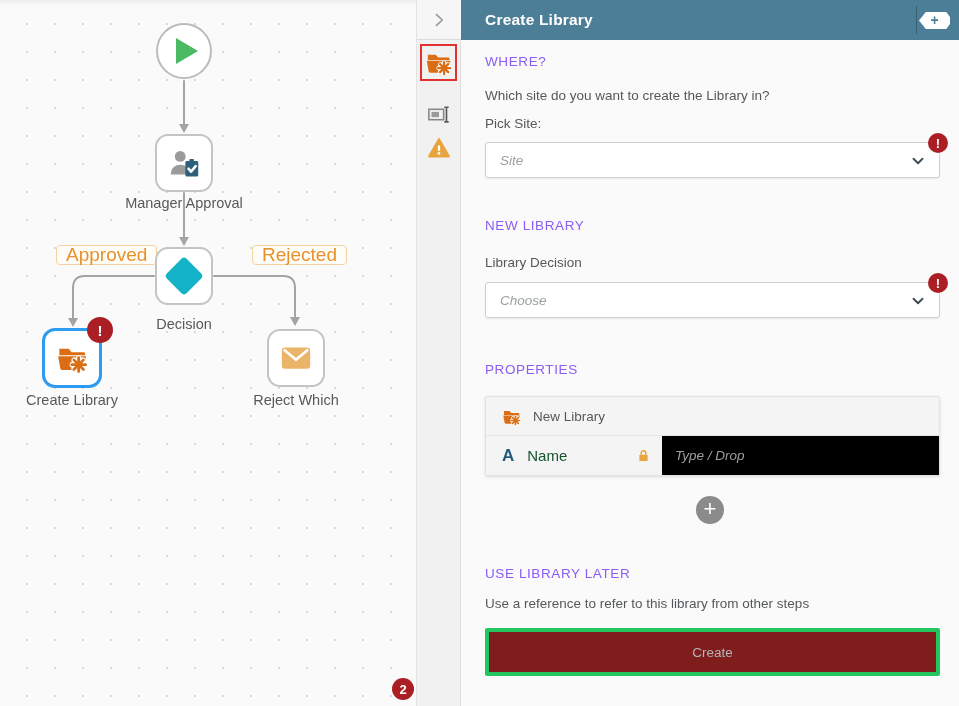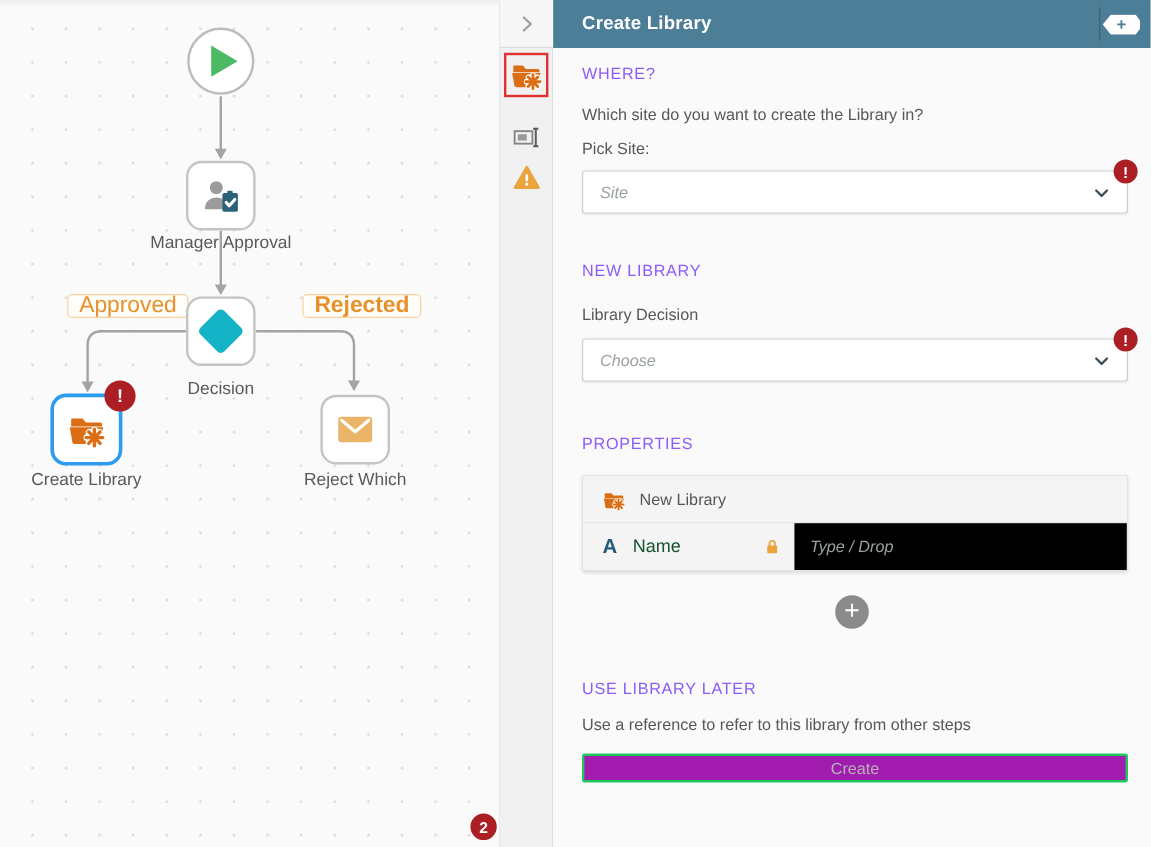"Rejected" .chip-rejected { font-weight: bold -> none }
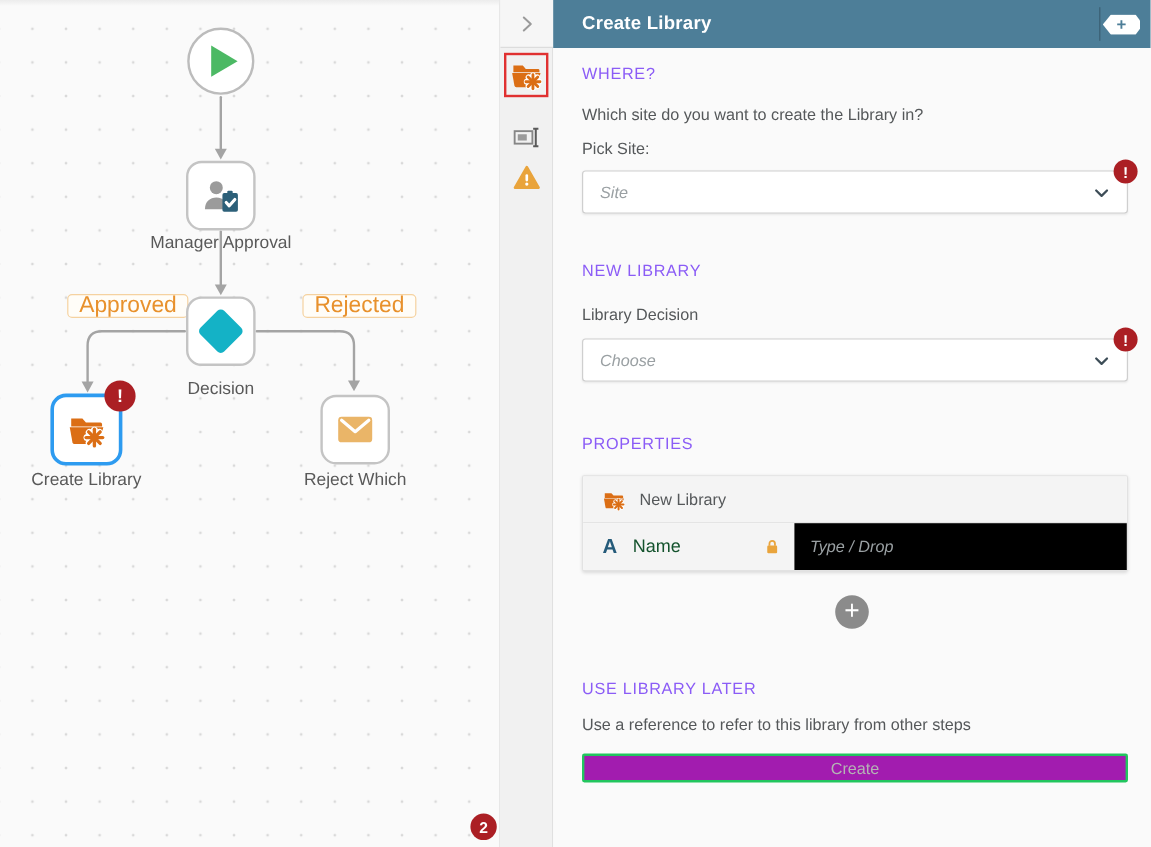"Create" .create-btn { background: #a21caf -> #7f1d1d; border: 2px solid #22c55e -> 4px solid #22c55e; height: 24px -> 48px }
